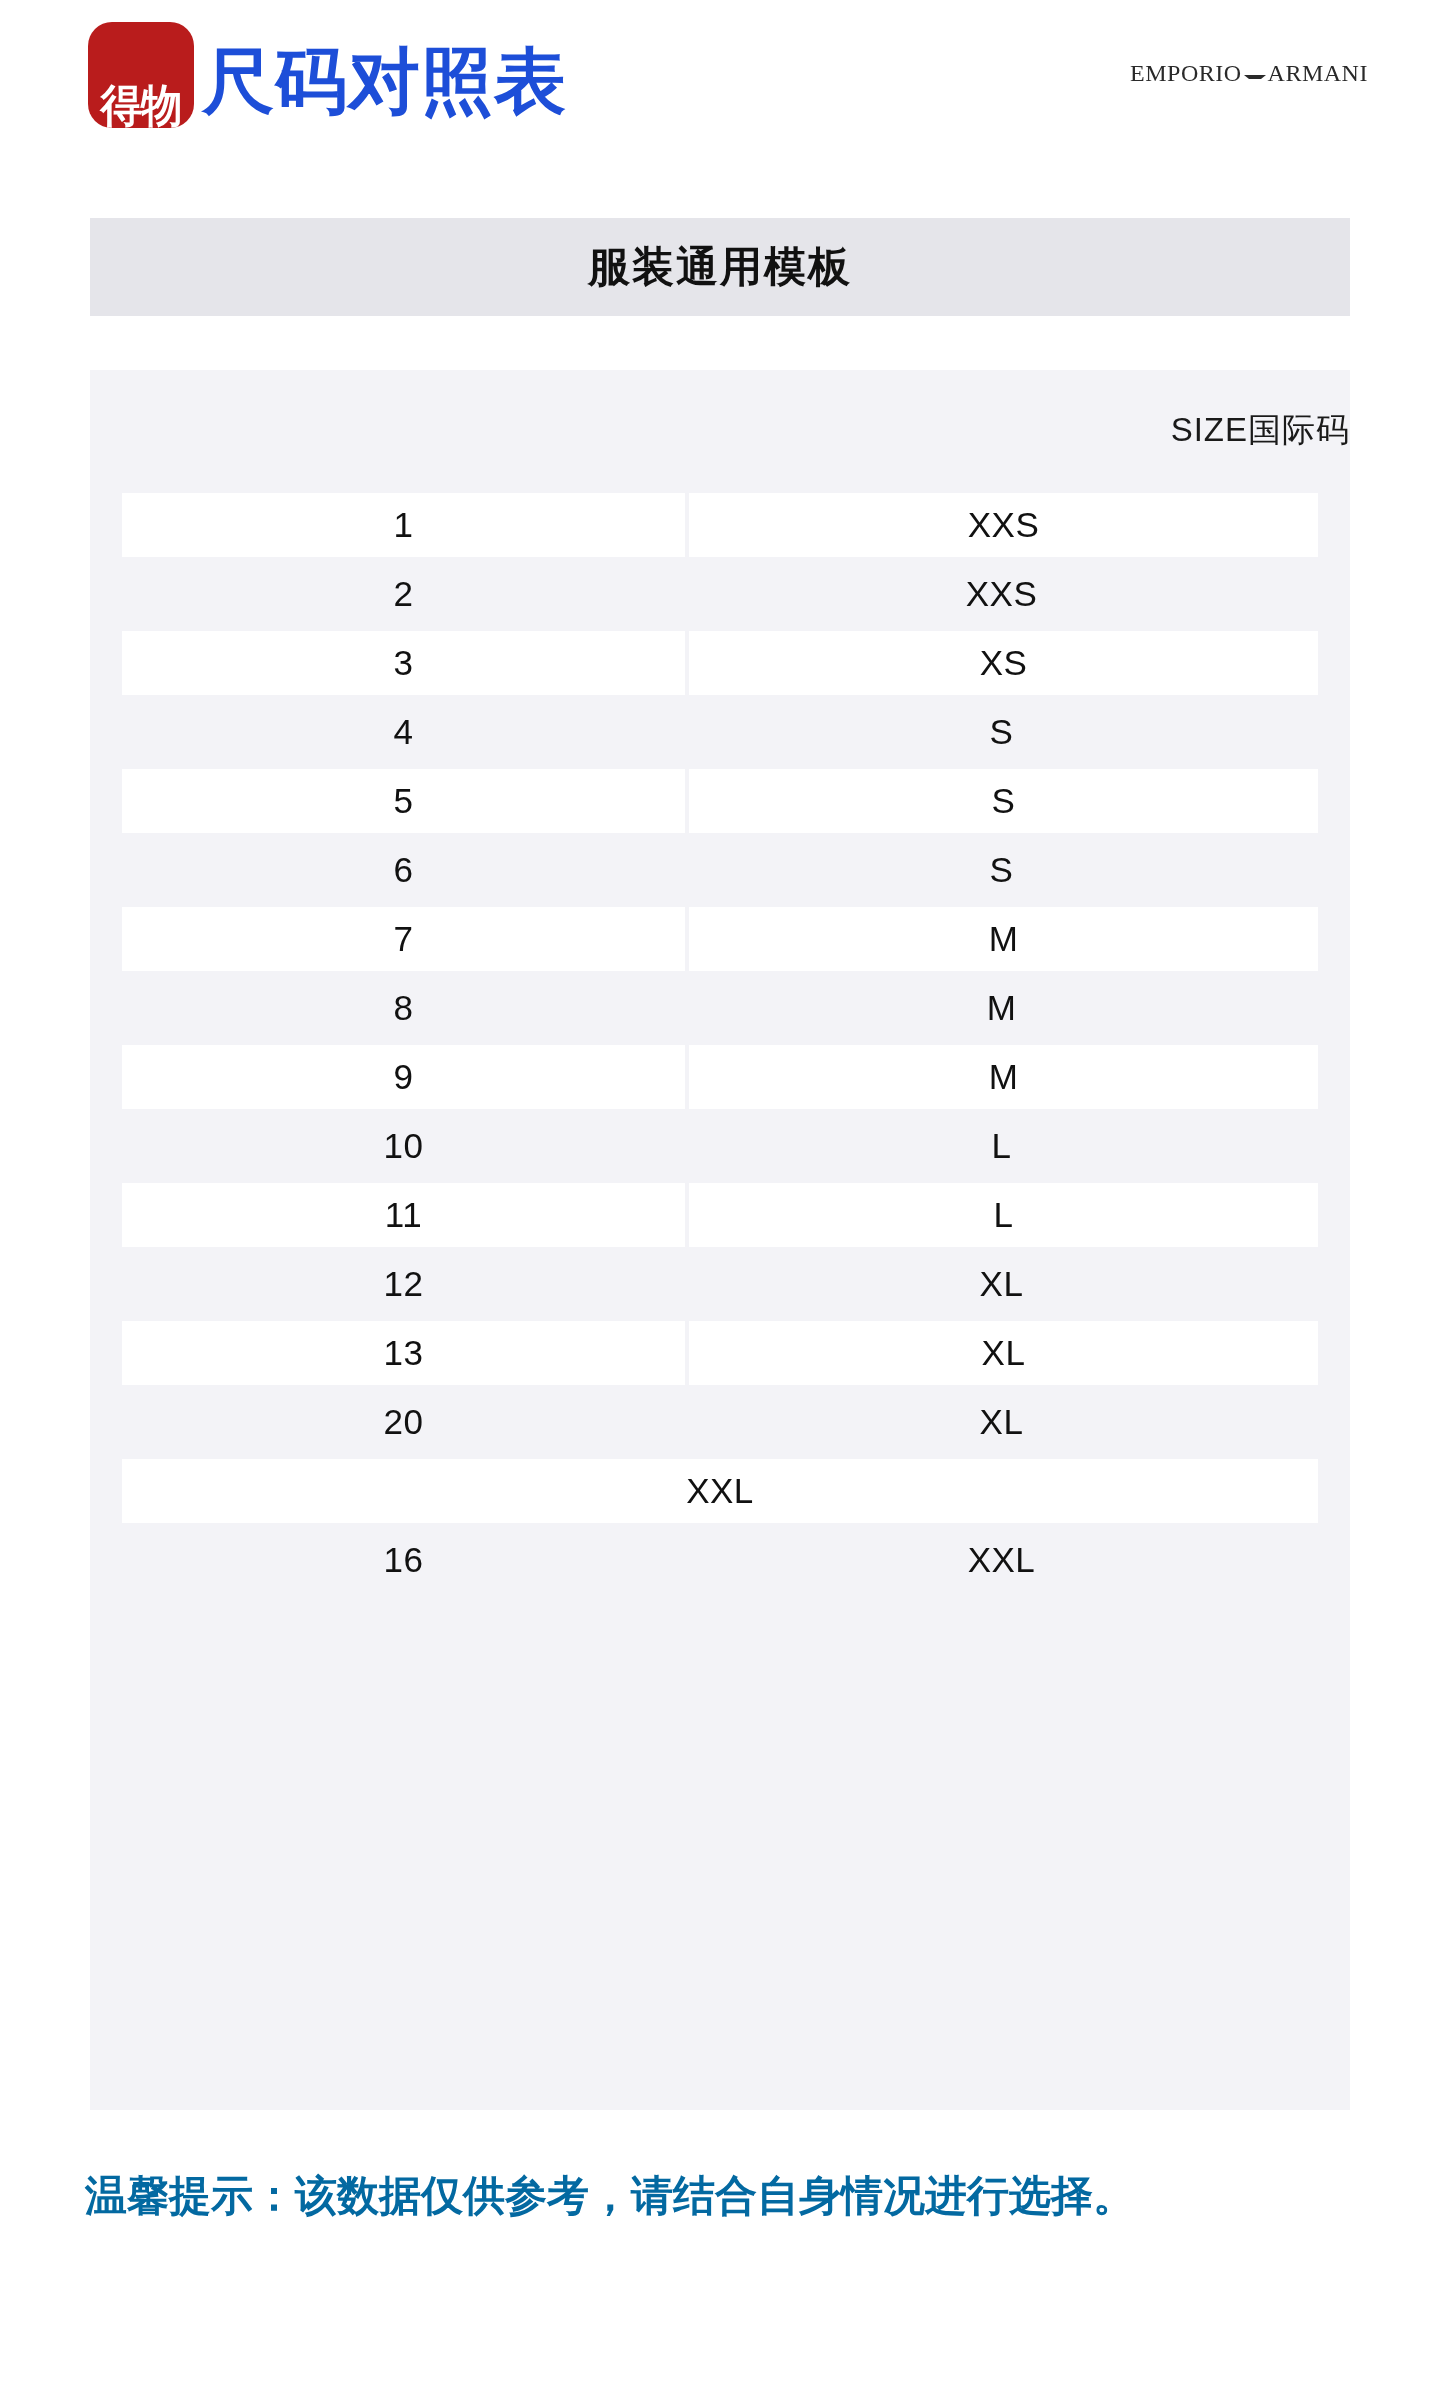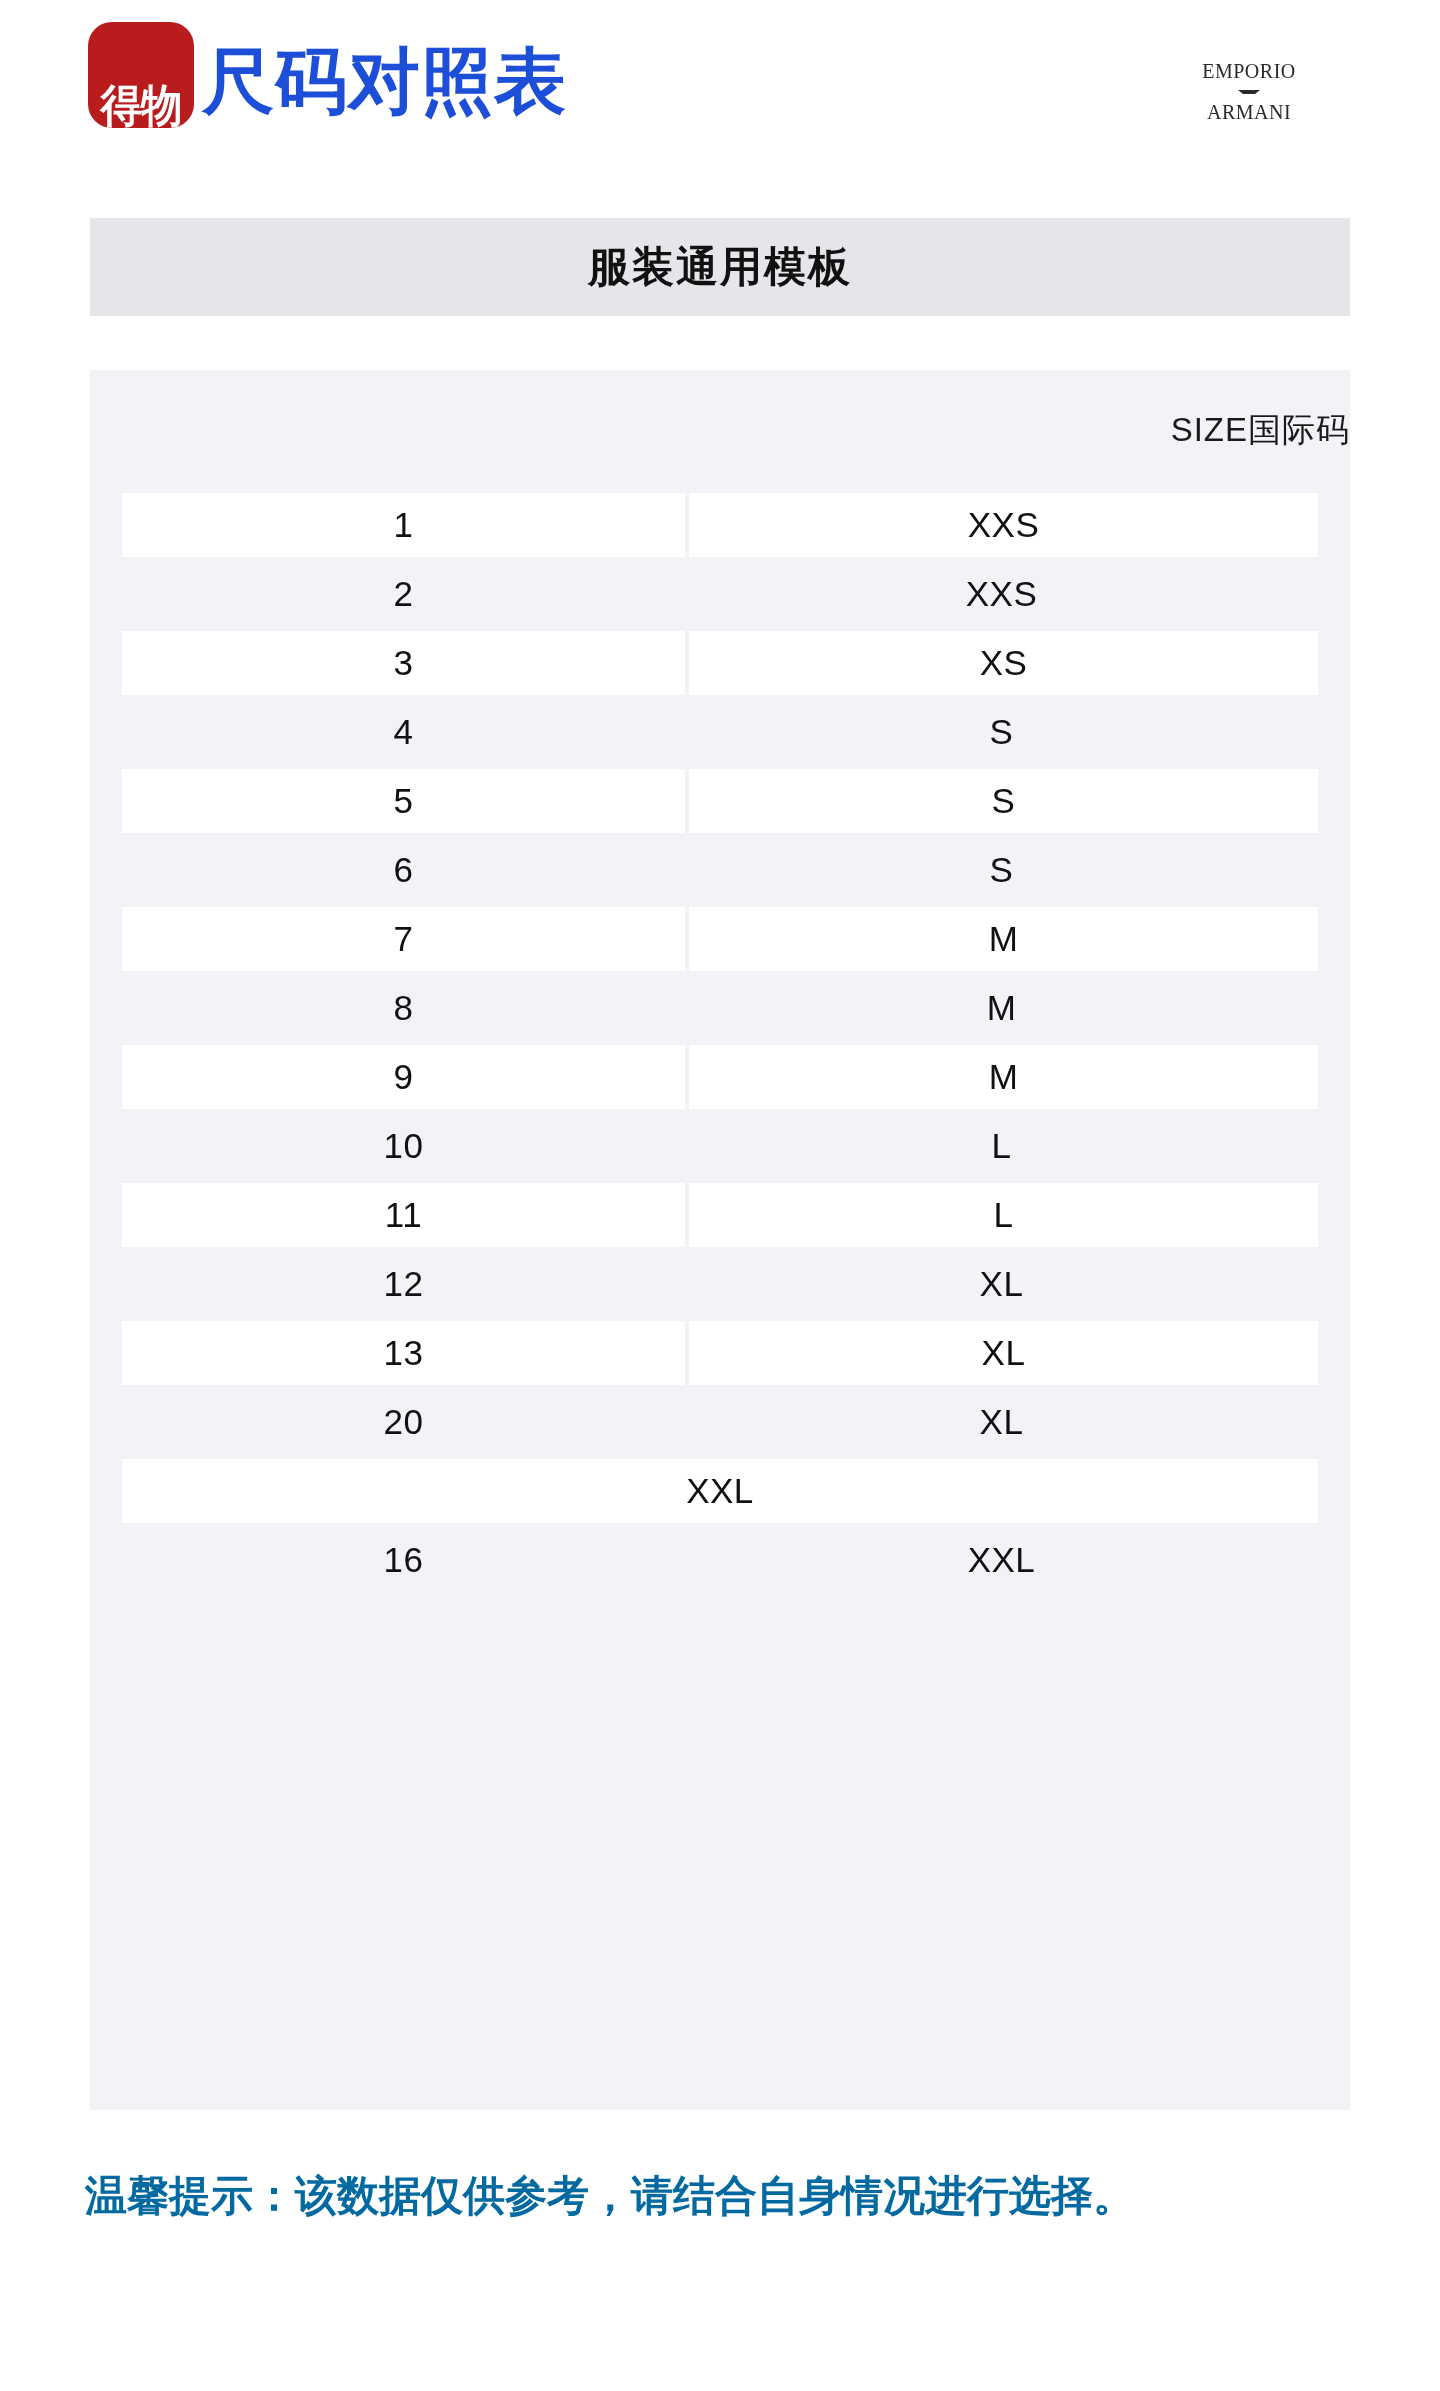"EMPORIO" .partner-logo { flex-direction: column -> none; font-size: 20px -> 24px }
